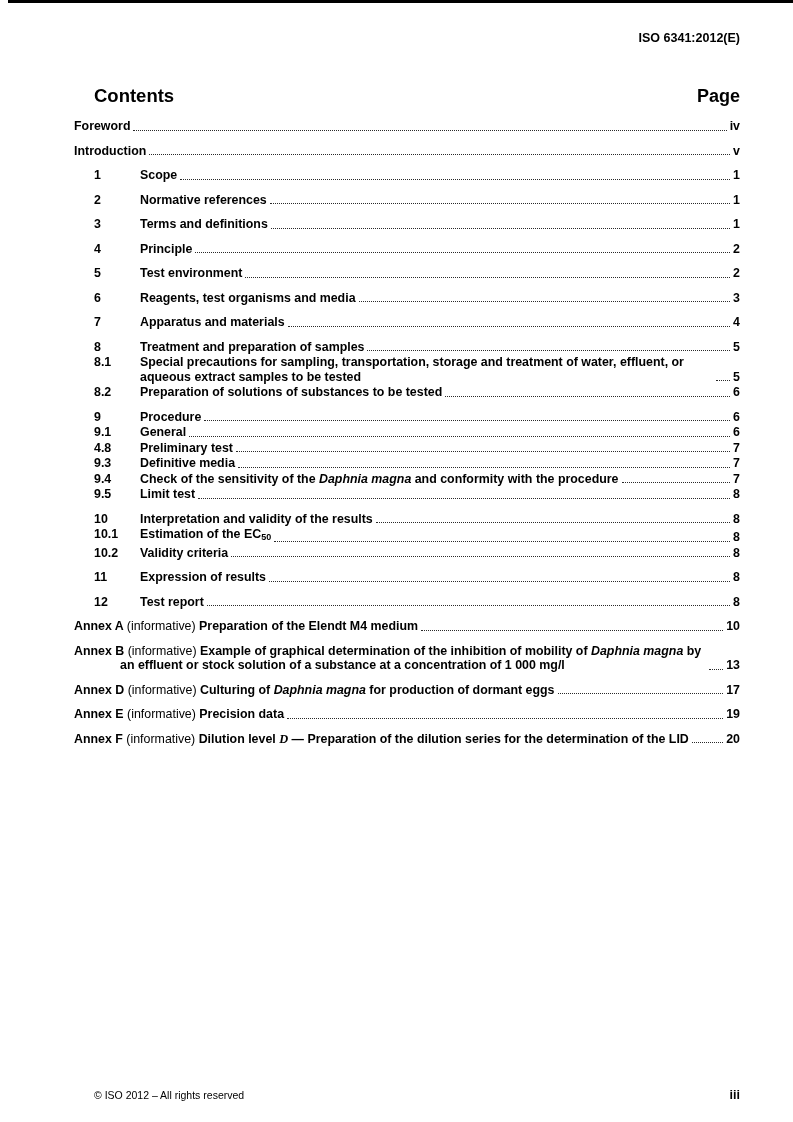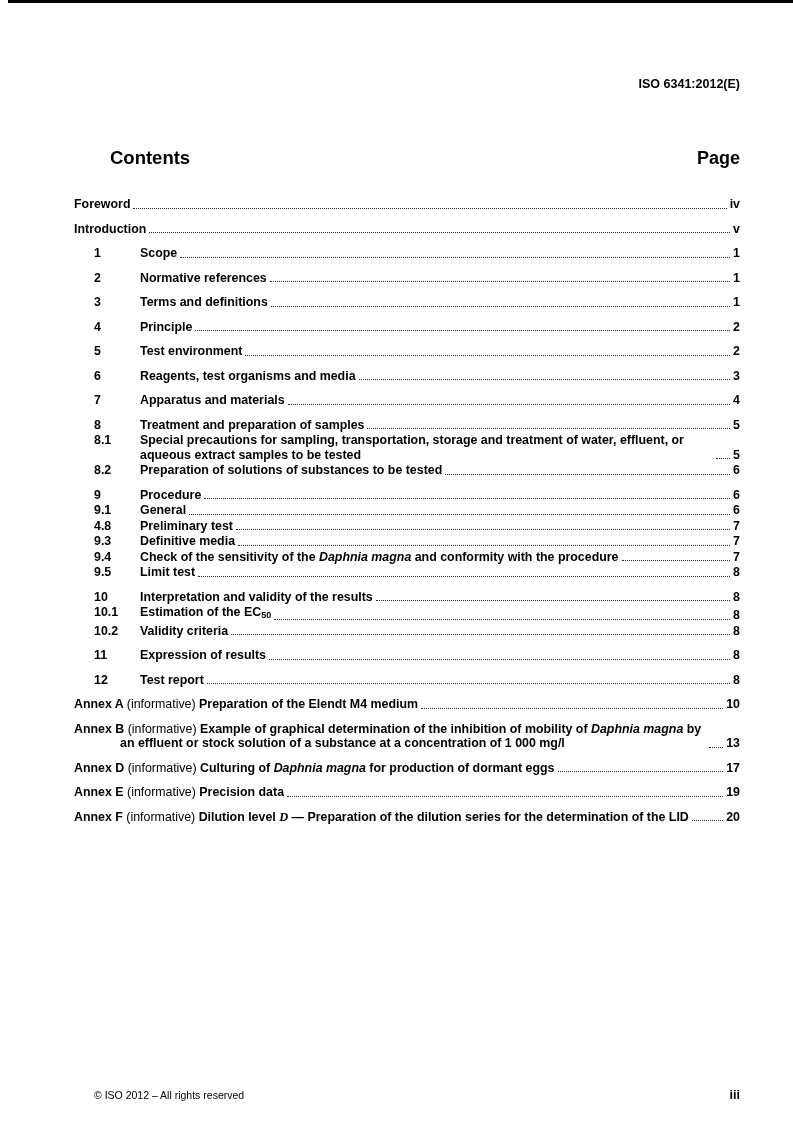"ISO 6341:2012(E)" .hdr { padding-top: 77px -> 31px }
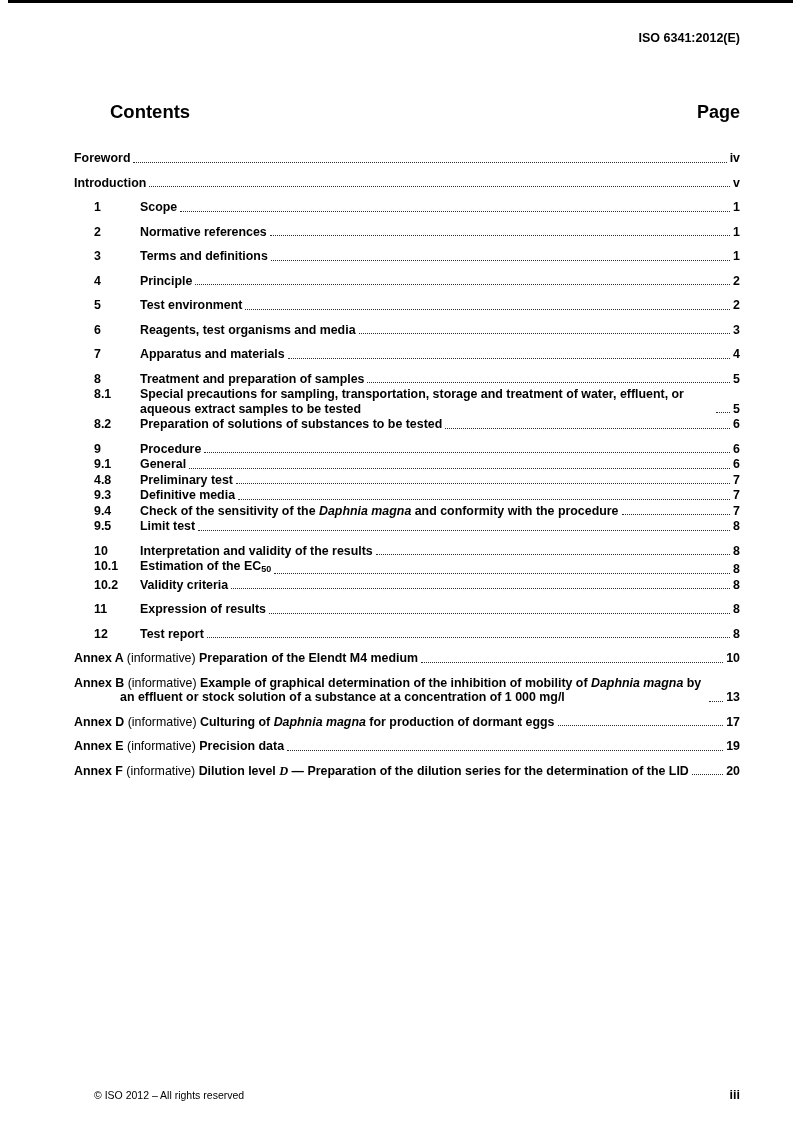"Contents" .title { margin: 16px -> 0 }
